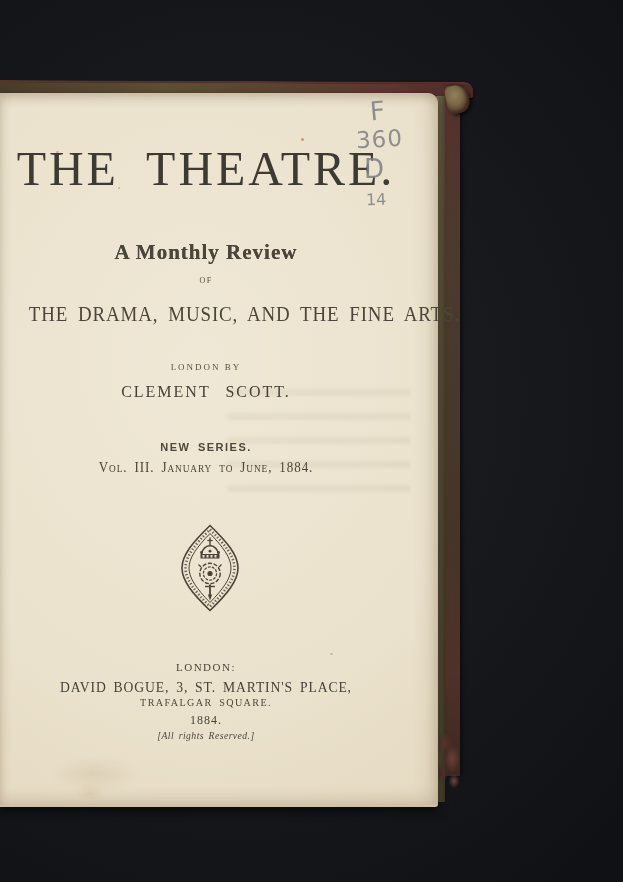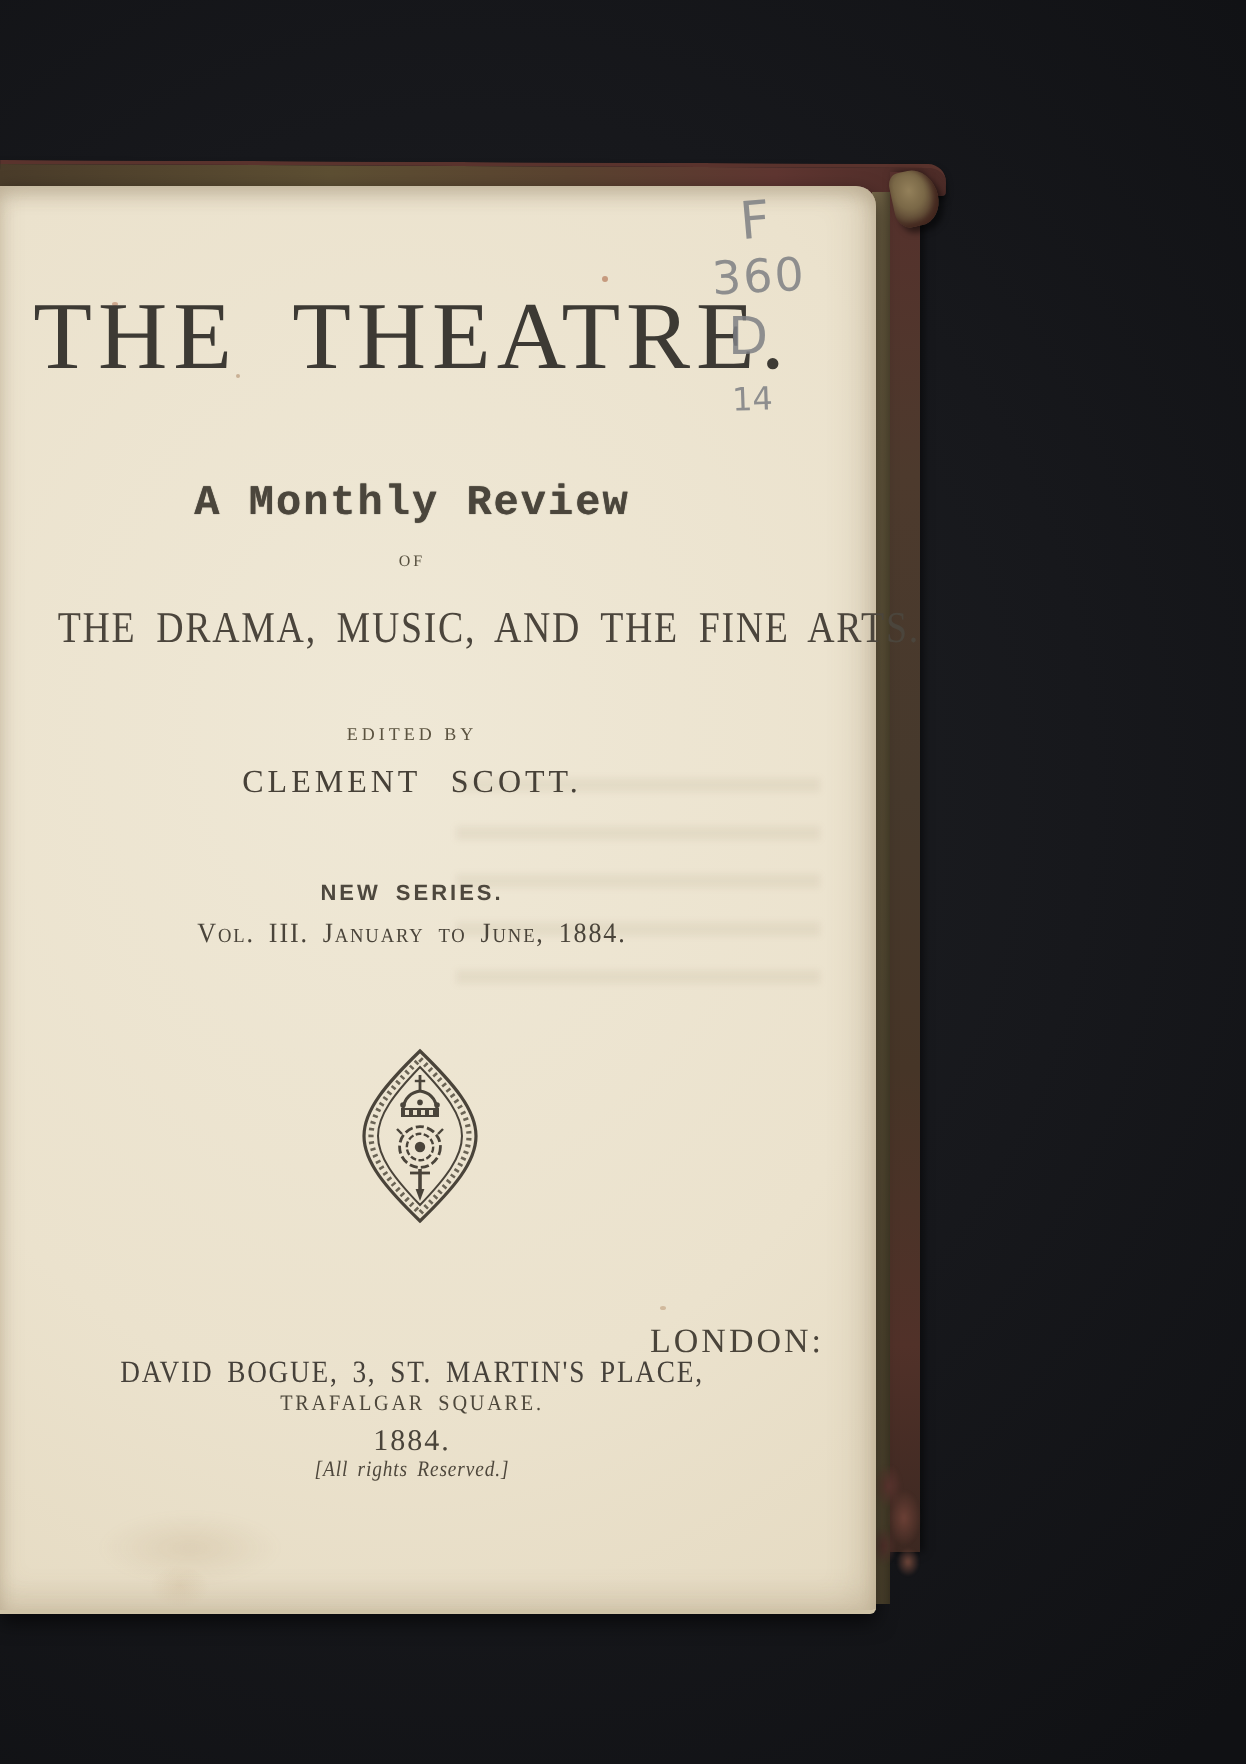"A Monthly Review" .series { font-family: Liberation Mono, monospace -> Liberation Serif, serif }
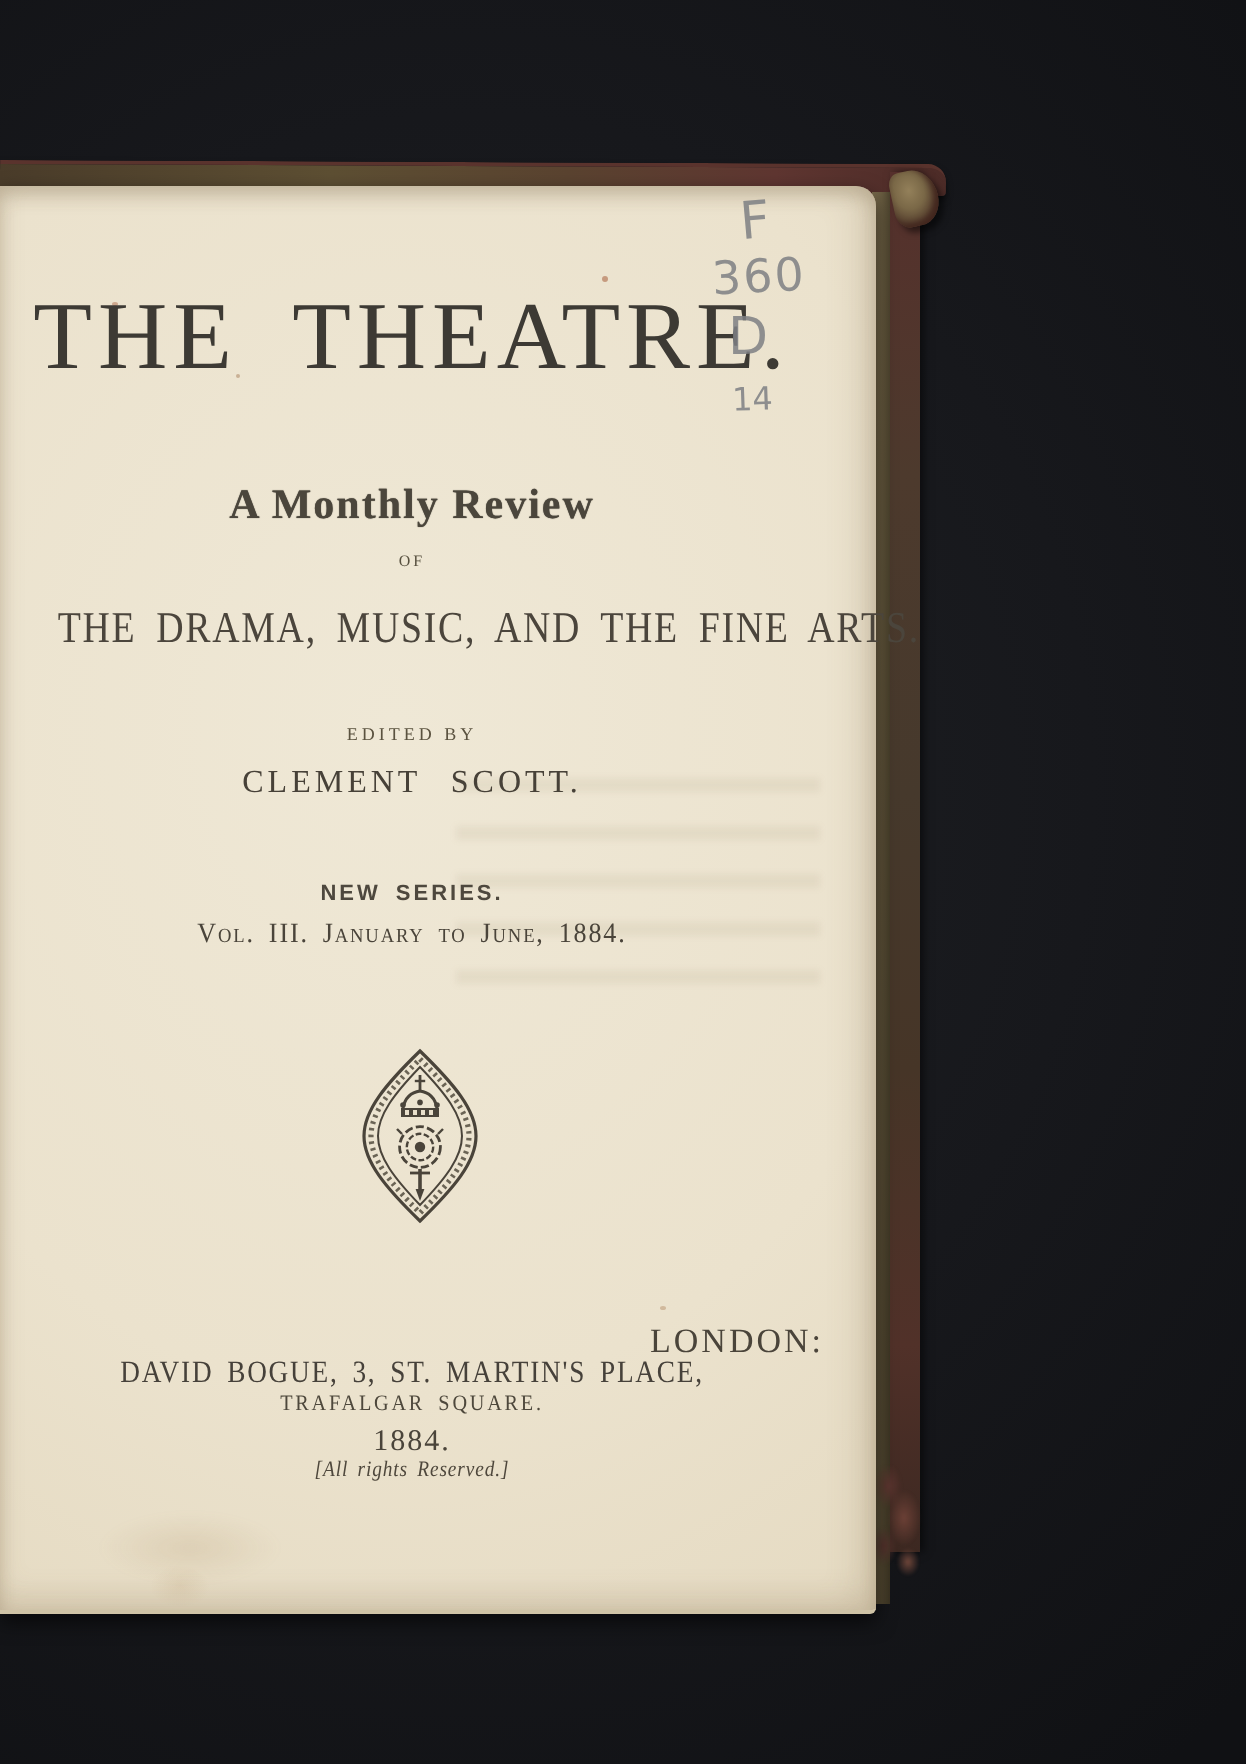"EDITED BY" div.line { text: EDITED -> LONDON }
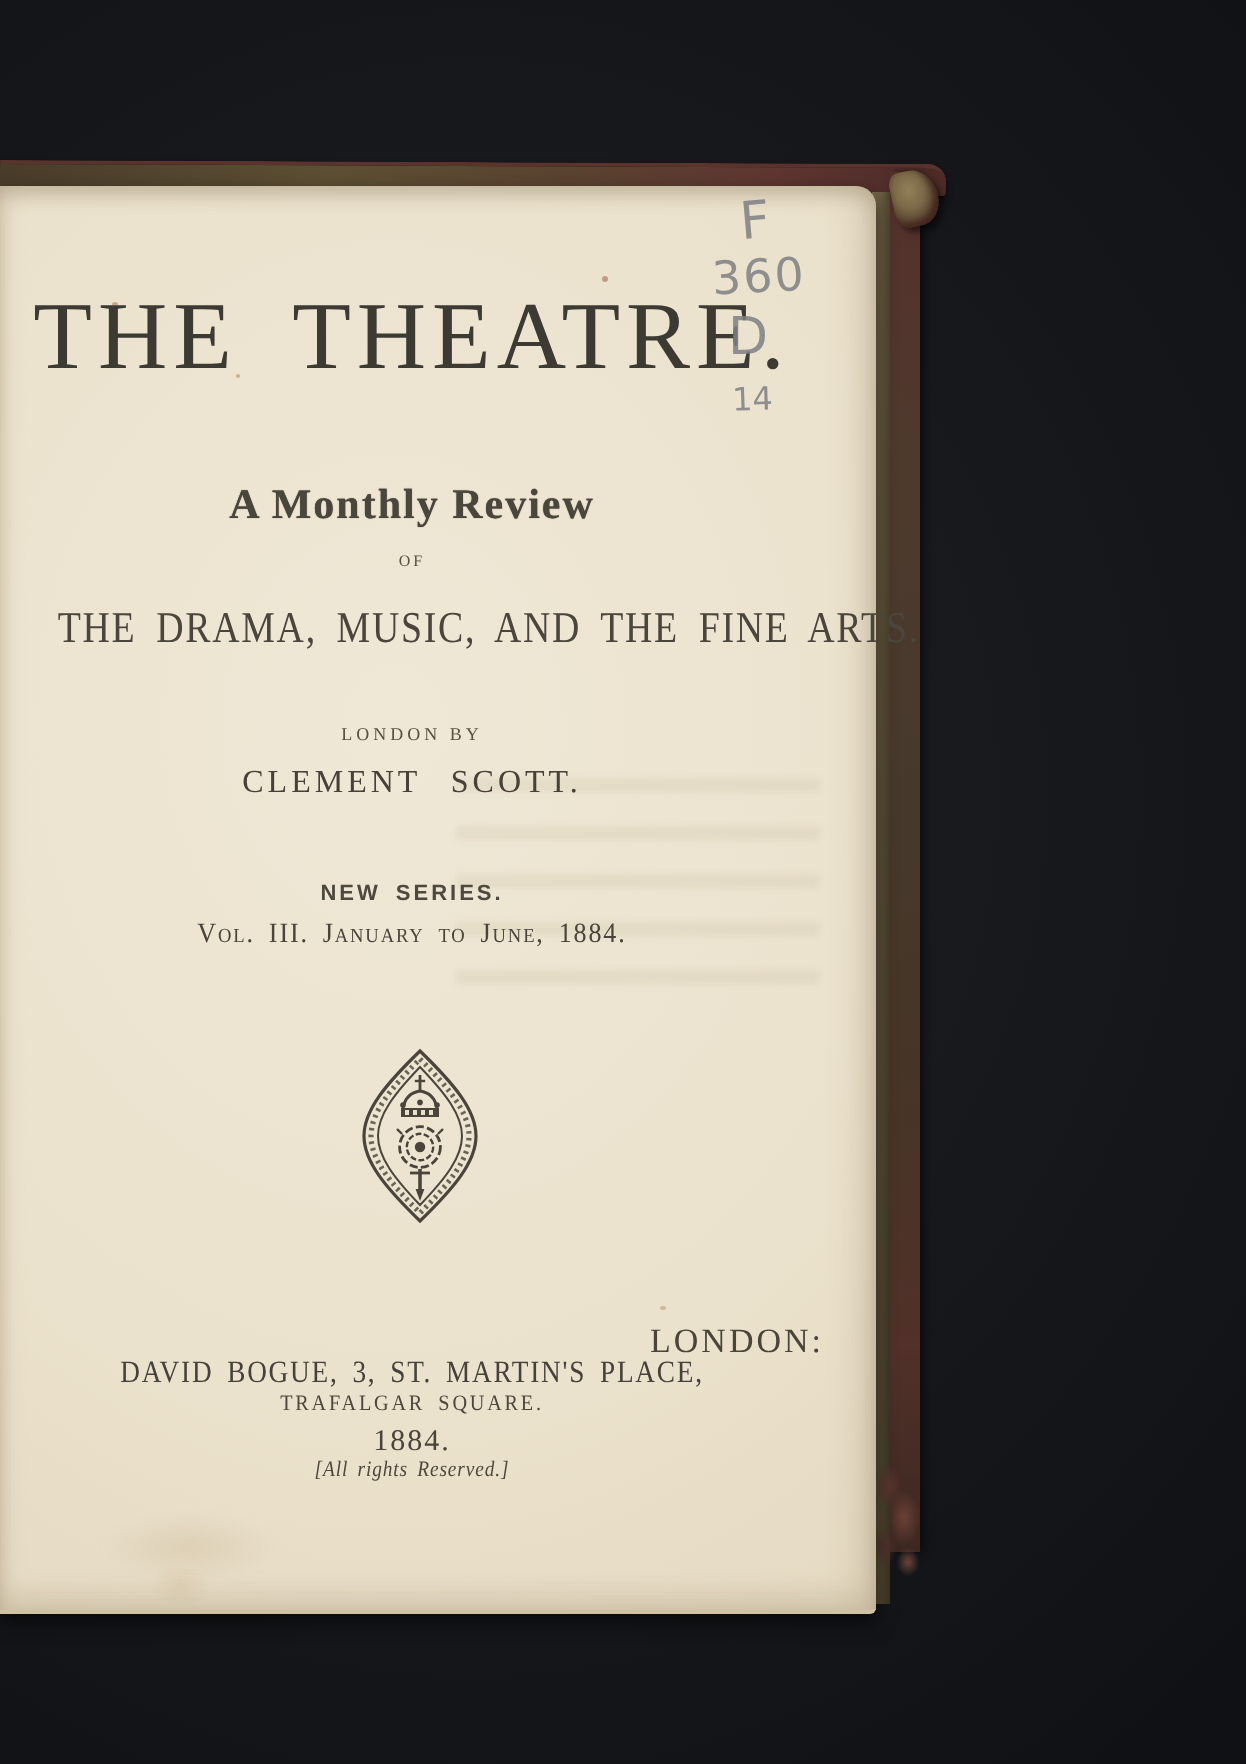"LONDON:" .london { font-size: 17px -> 11px; text-align: right -> none }
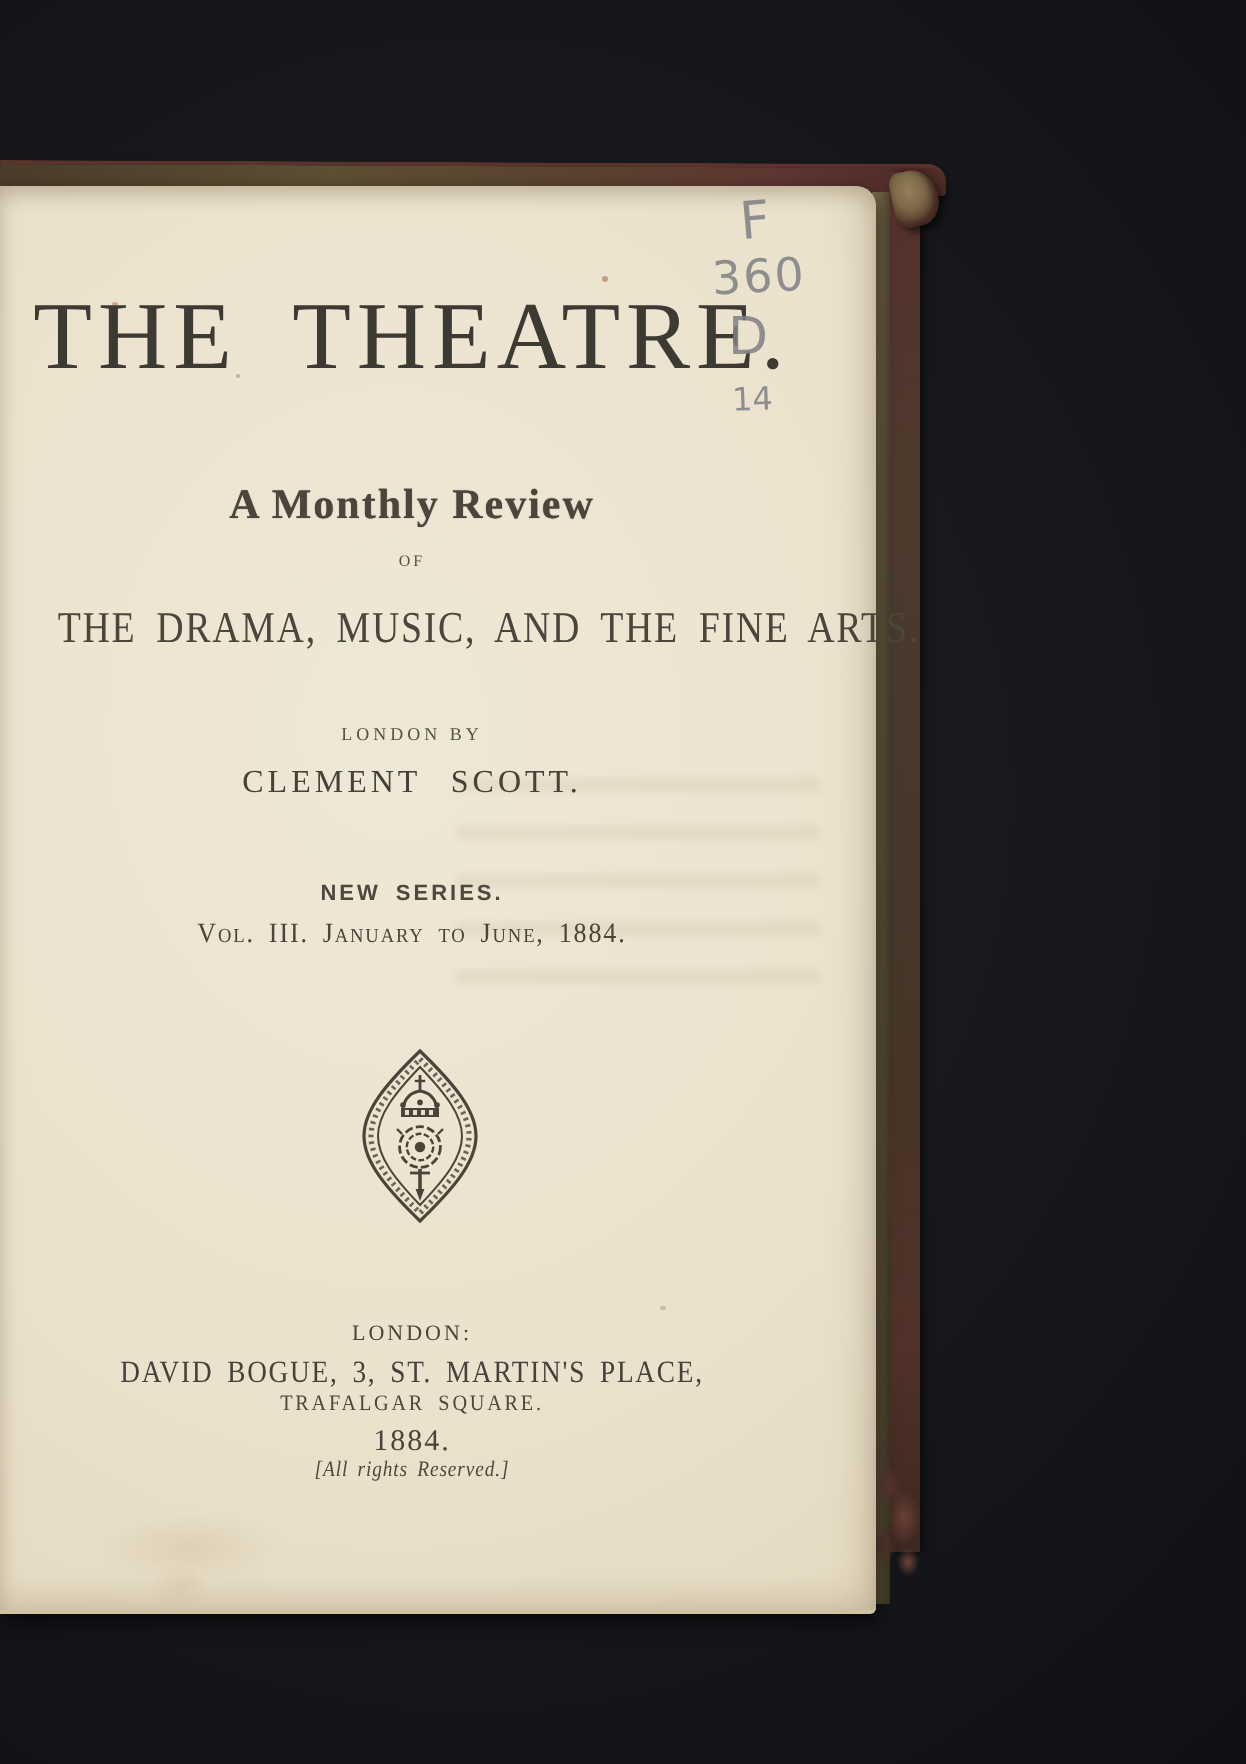"1884." .year { font-size: 15px -> 12px }
